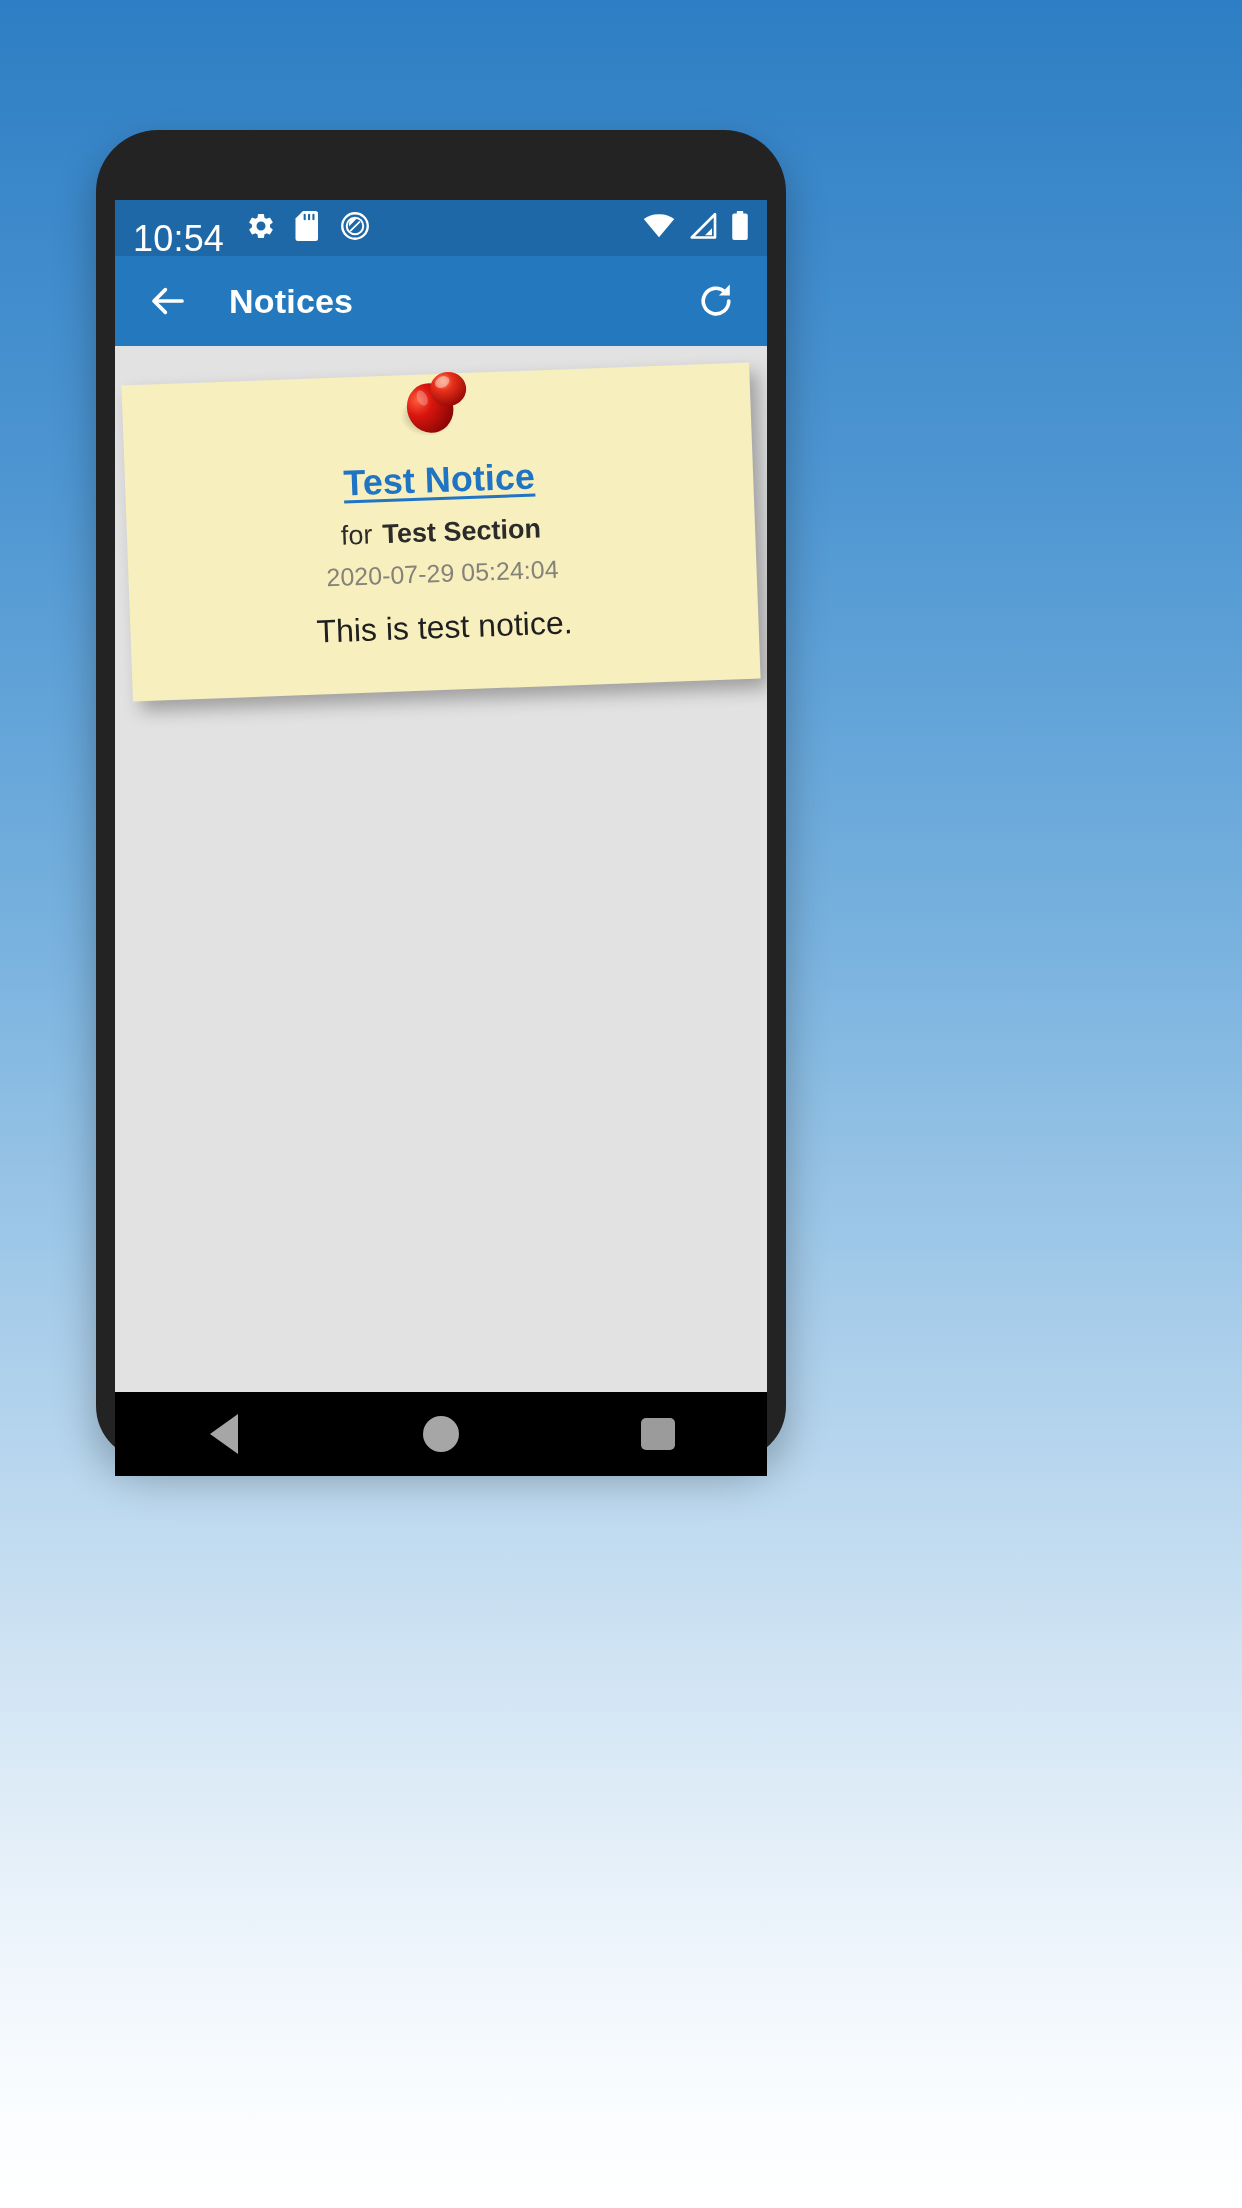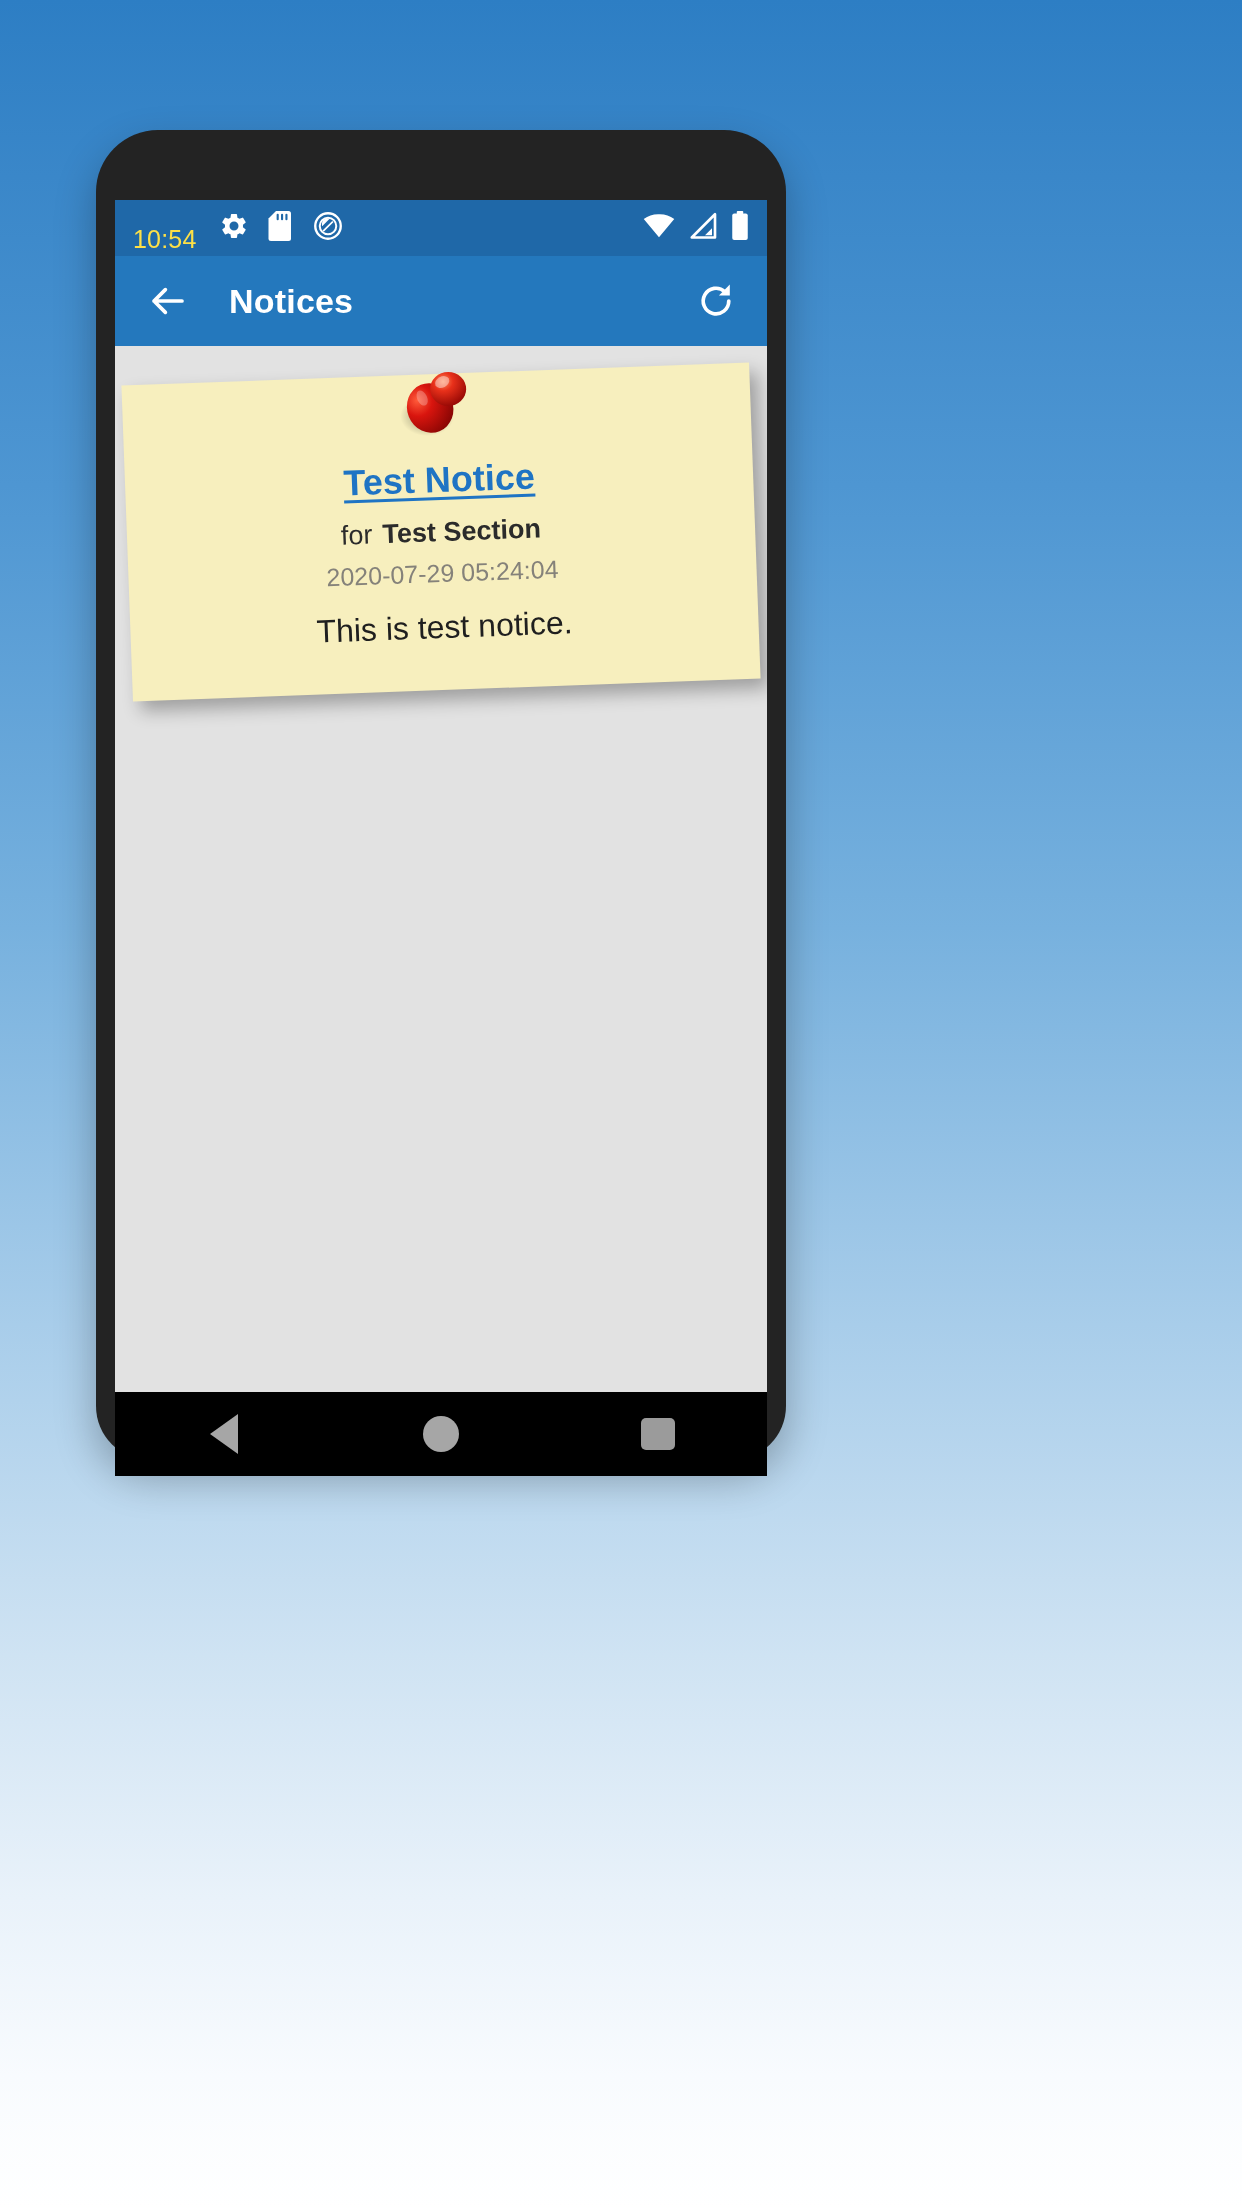"10:54" #status-clock { color: #fde047 -> #ffffff; font-size: 25px -> 36px }
